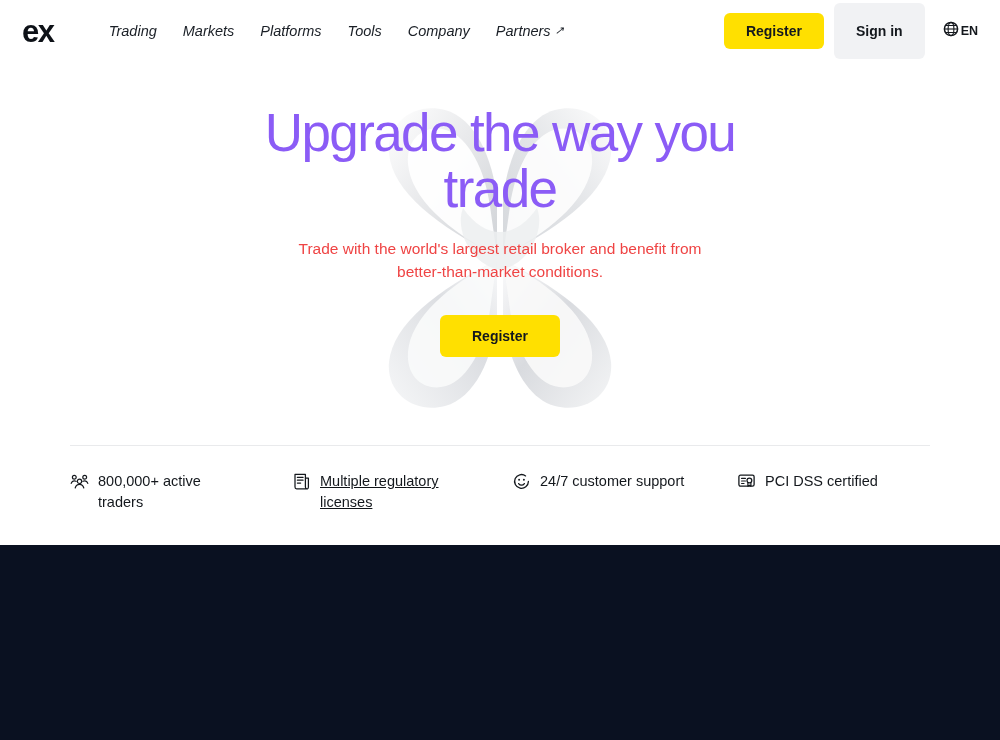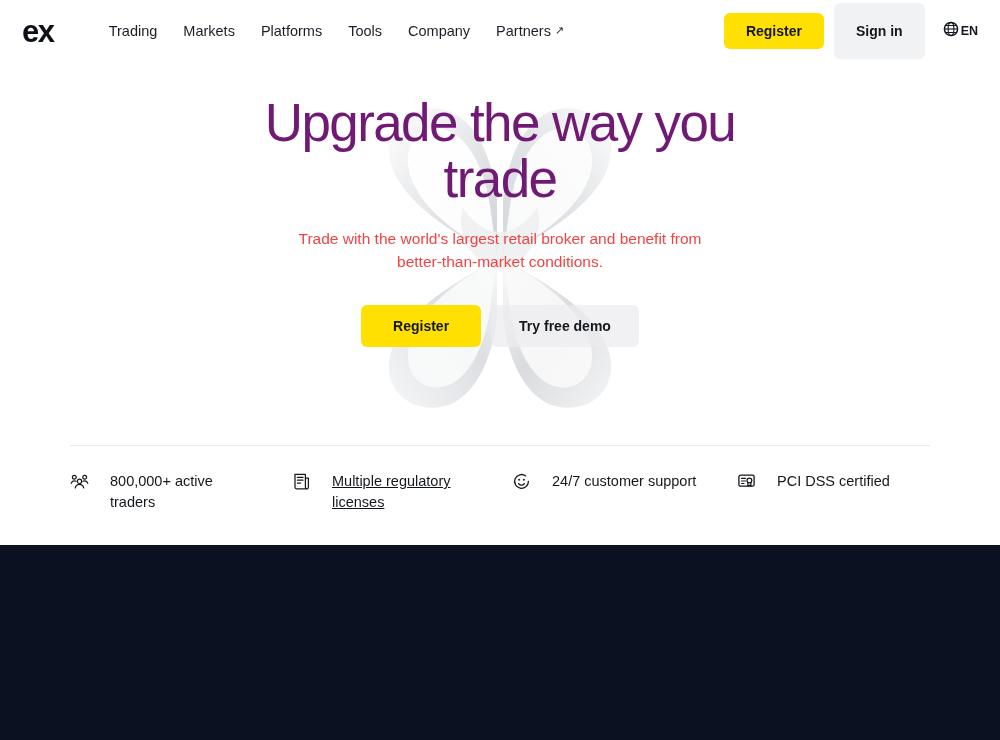"Trading" .nav-item { font-style: none -> italic }
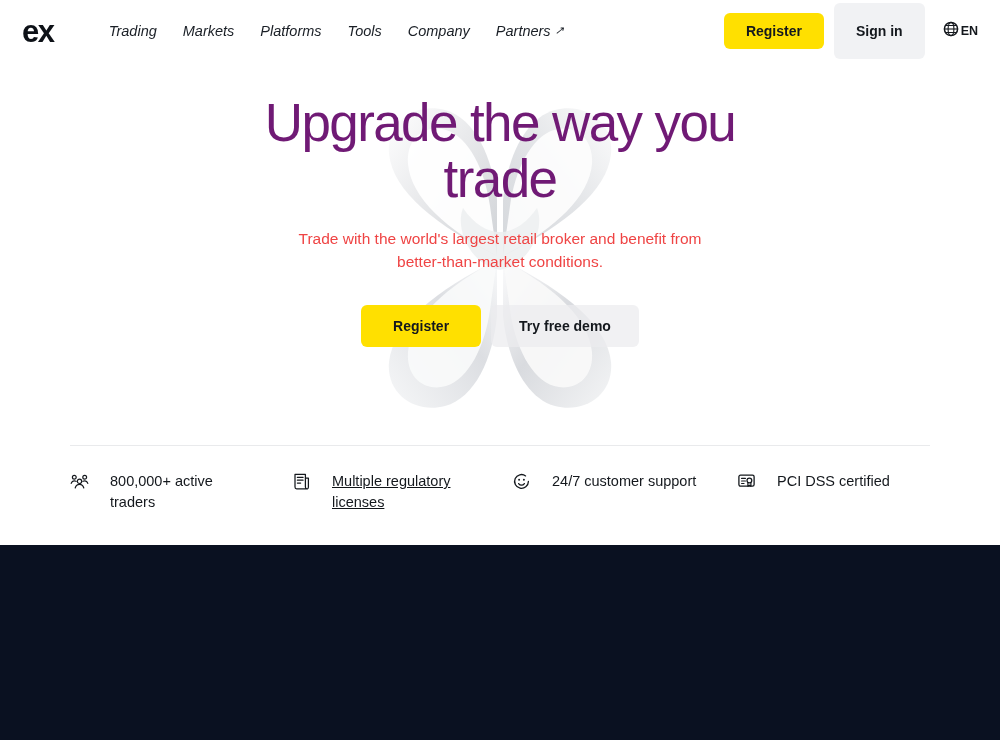"Upgrade the way you trade" .hero-title { color: #701a75 -> #8b5cf6; margin: 0 auto -> 10px auto }
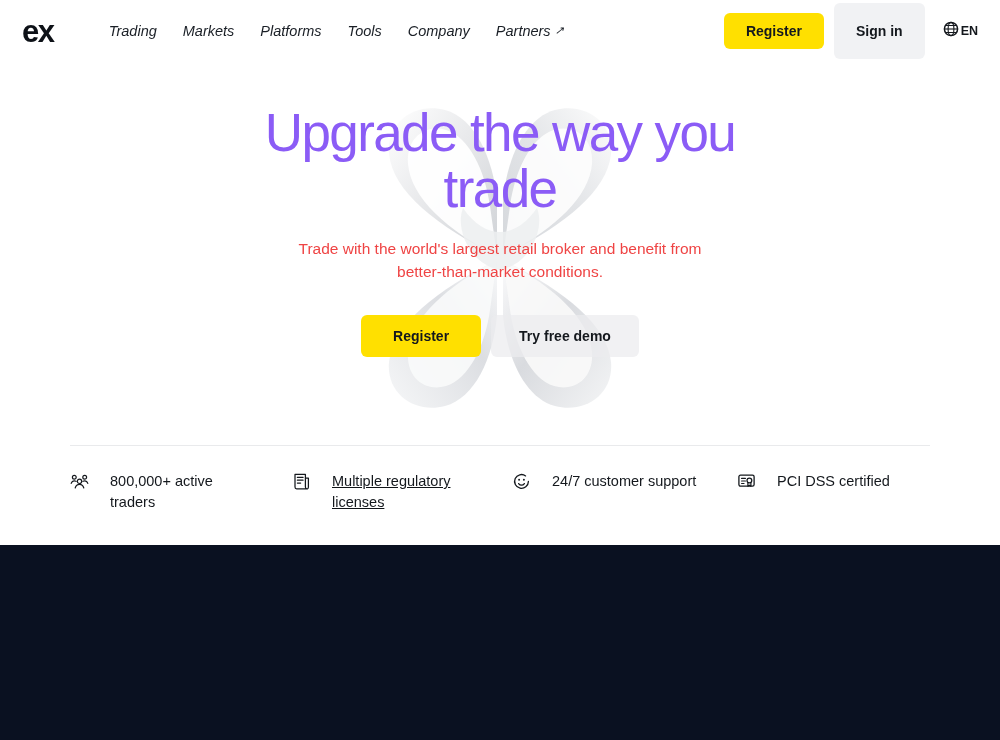"Try free demo" button.btn-hero-demo { html: <button>Try free demo</button> -> none }
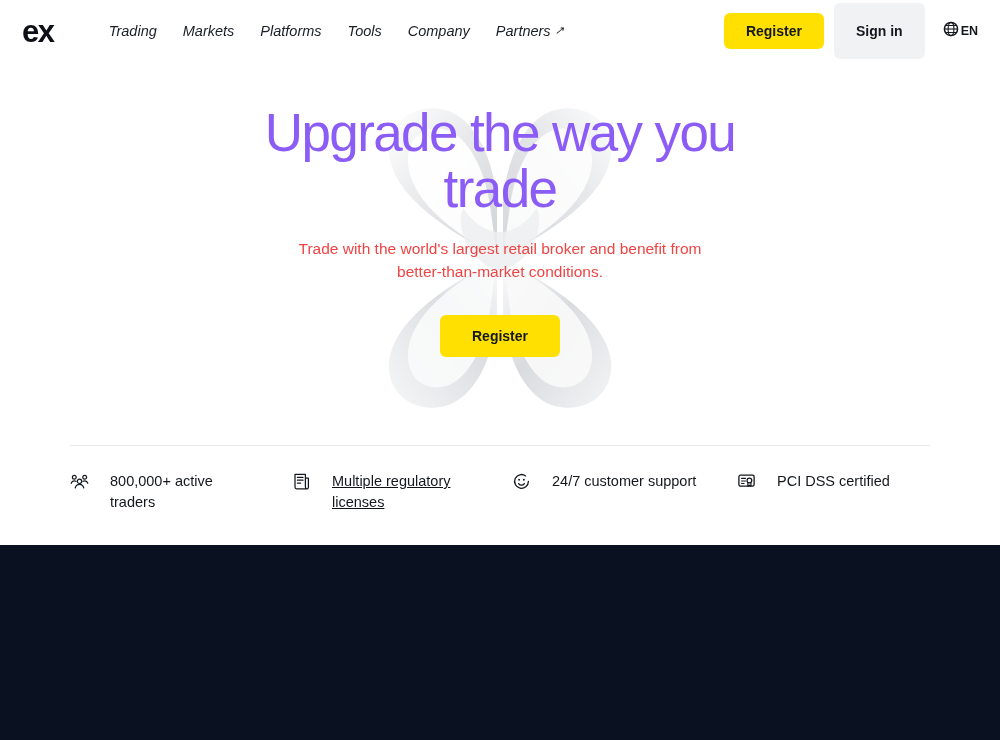"800,000+ active traders" .feature { gap: 21px -> 9px }
